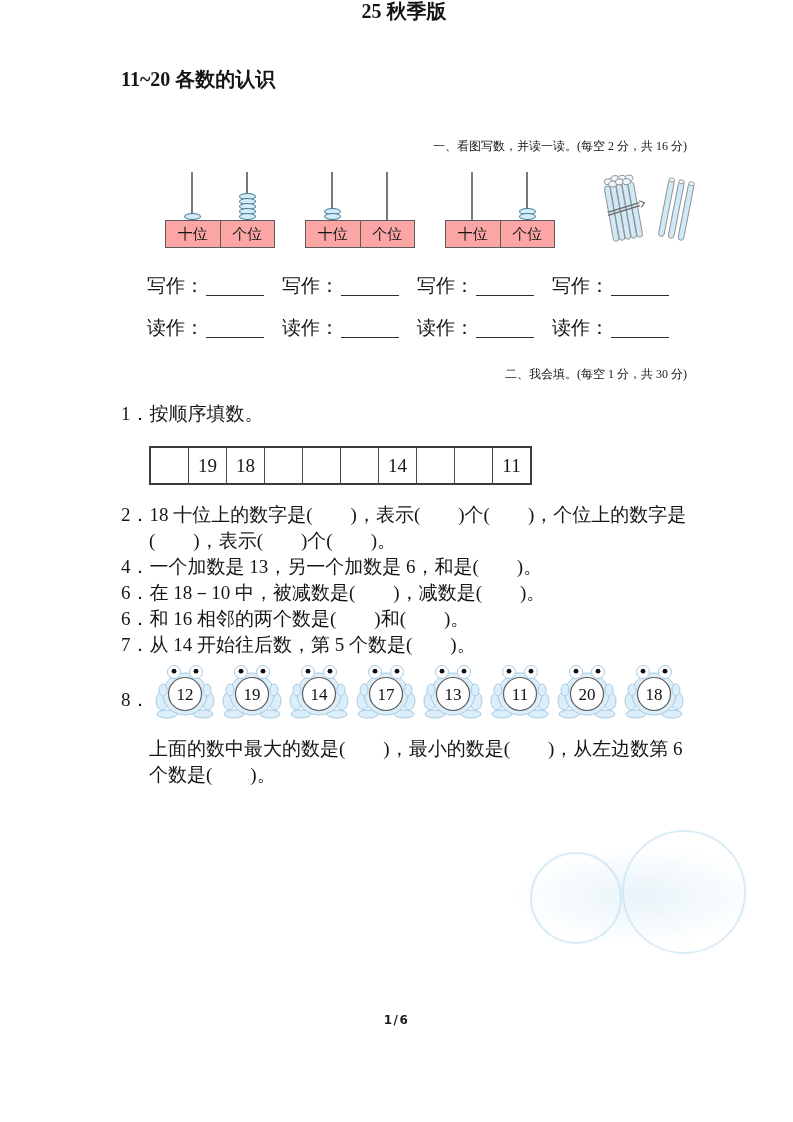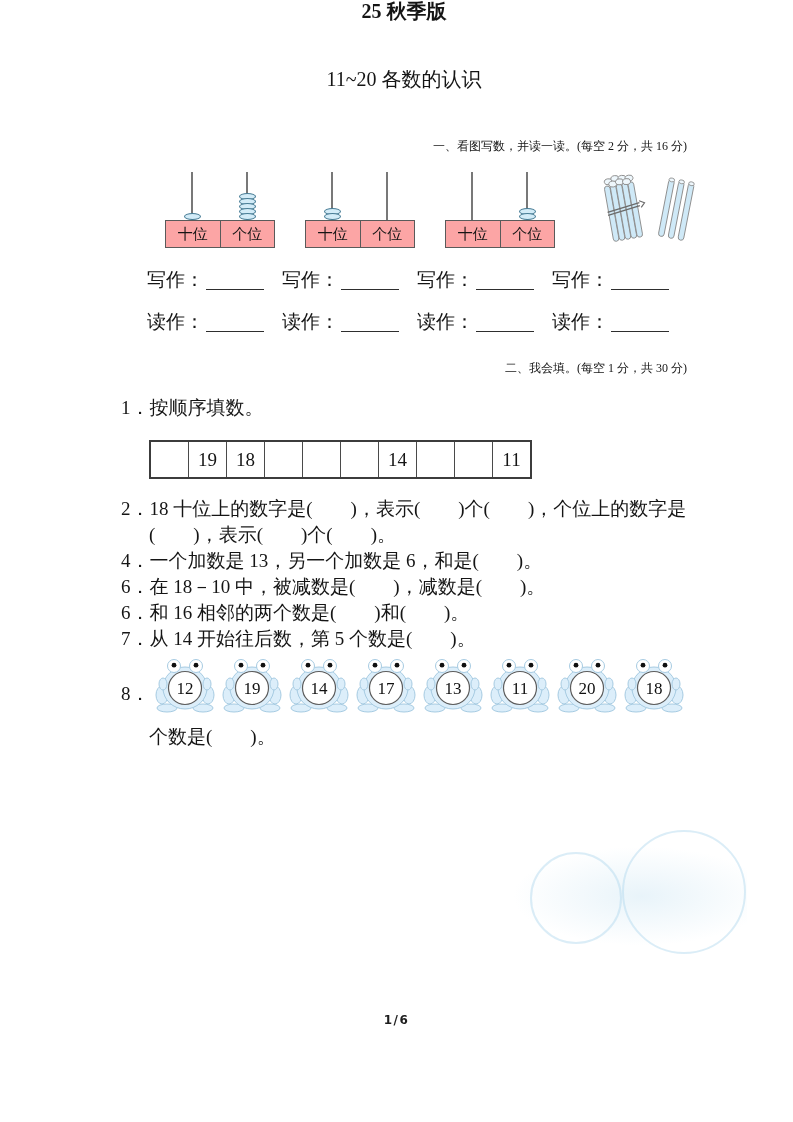"11~20 各数的认识" .doc-title { font-weight: normal -> bold; text-align: center -> none }
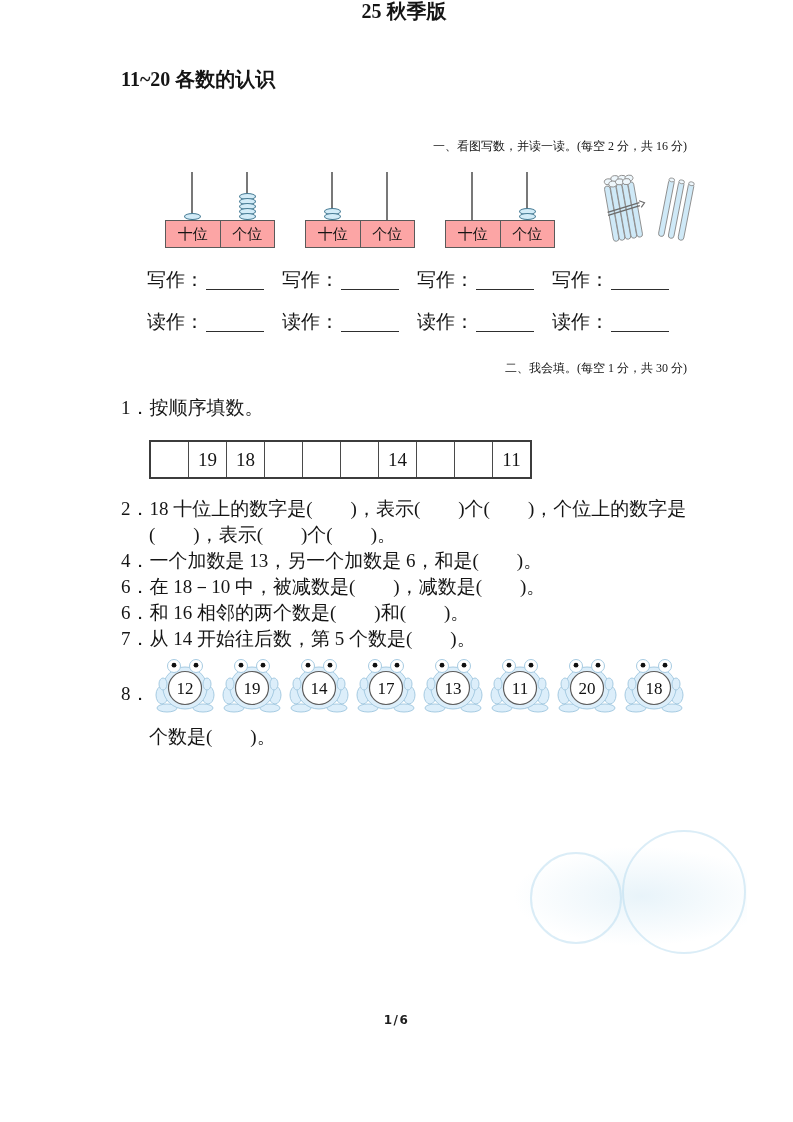"写作：" .blank-row.write { margin-top: 22px -> 28px }
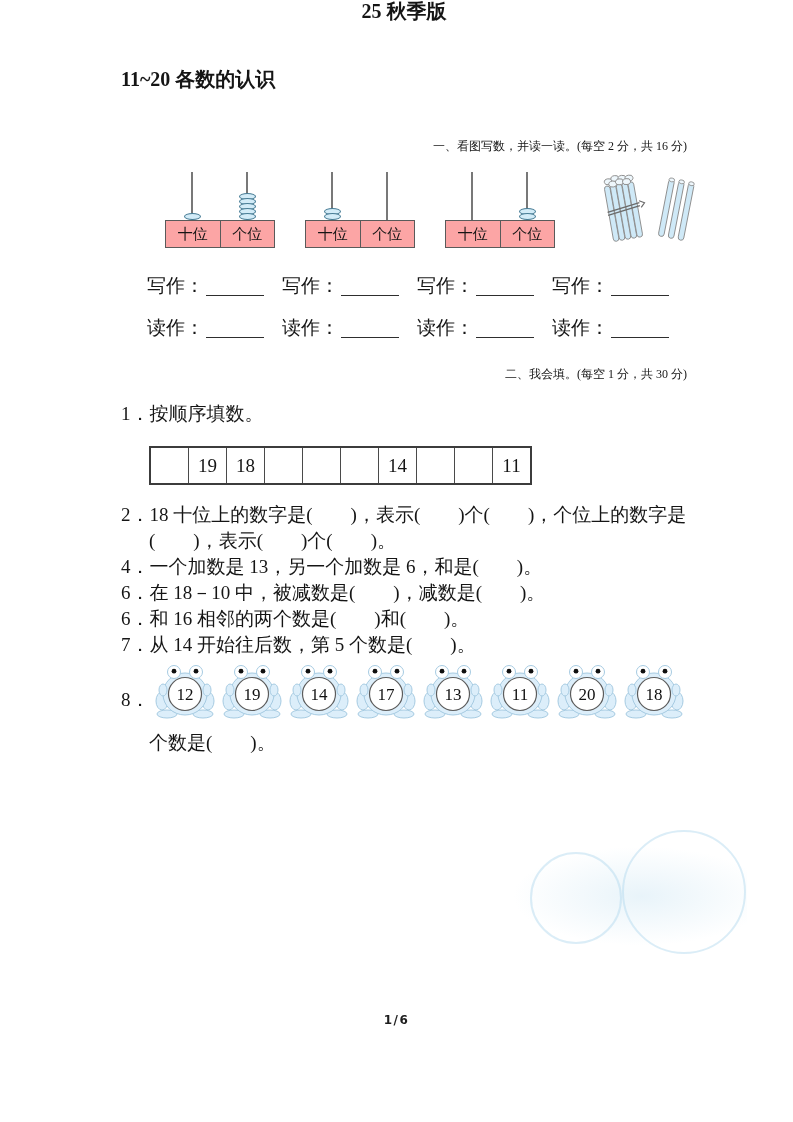"上面的数中最大的数是( )，最小的数是( )，从左边数第 6" div.q { html: none -> <div>上面的数中最大的数是( )，最小的数是( )，从左边数第 6</div> }
